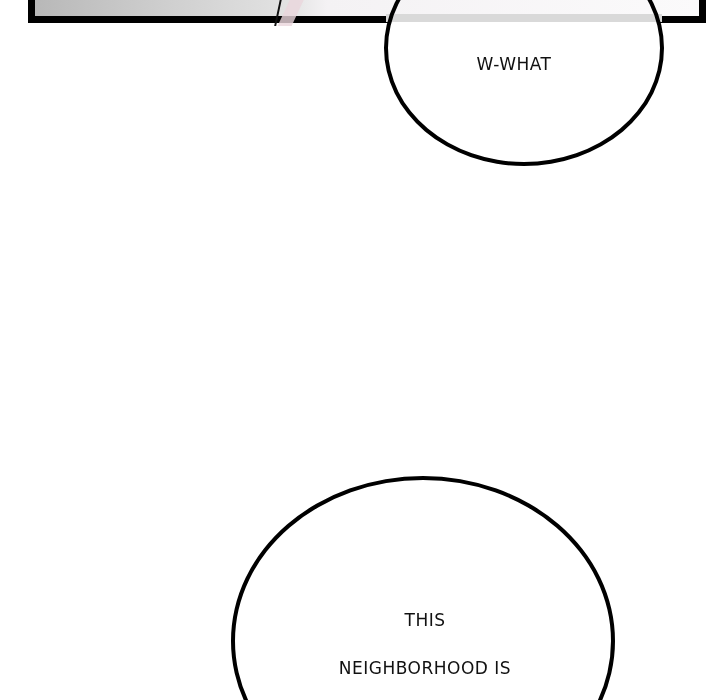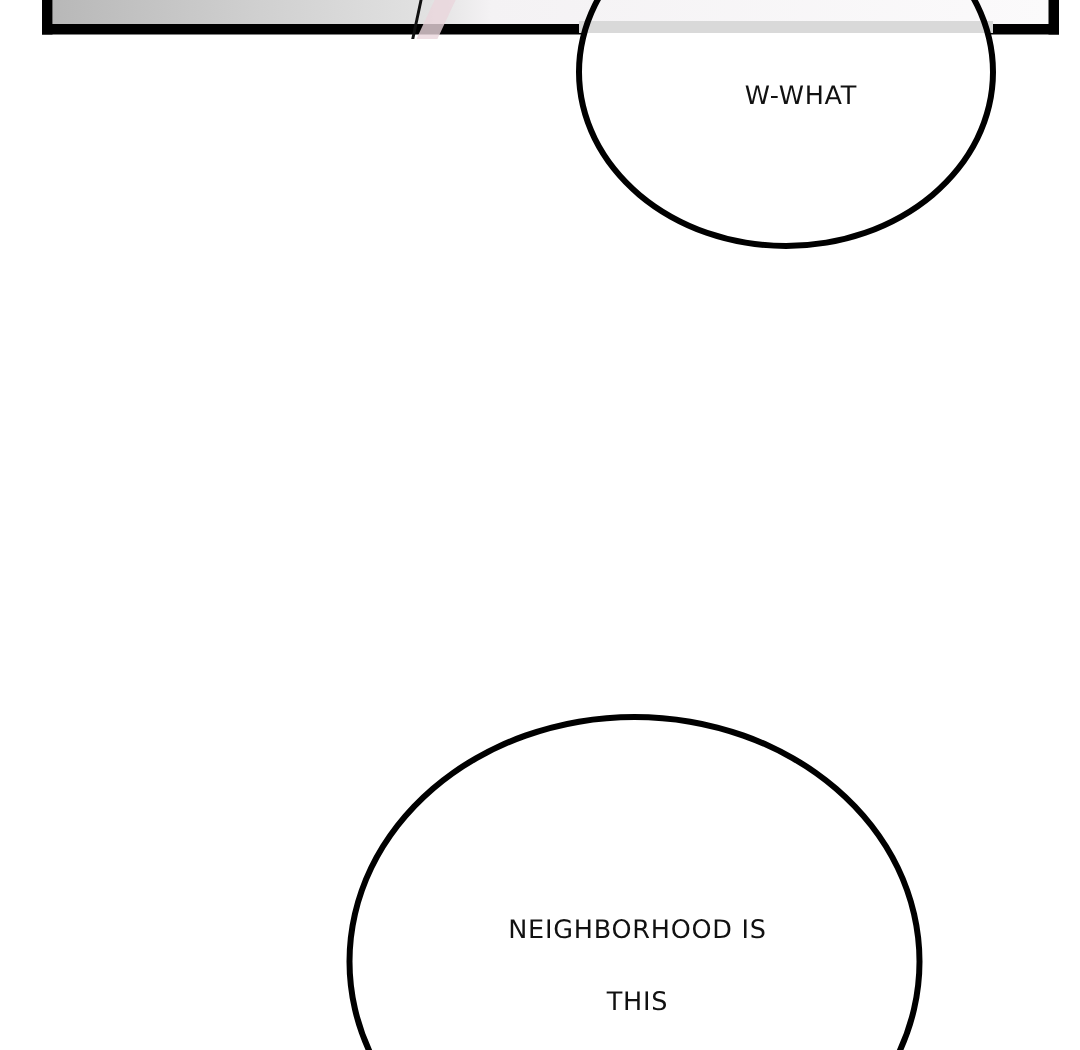"W-WHAT" .speech-1 { left: 412px -> 392px }
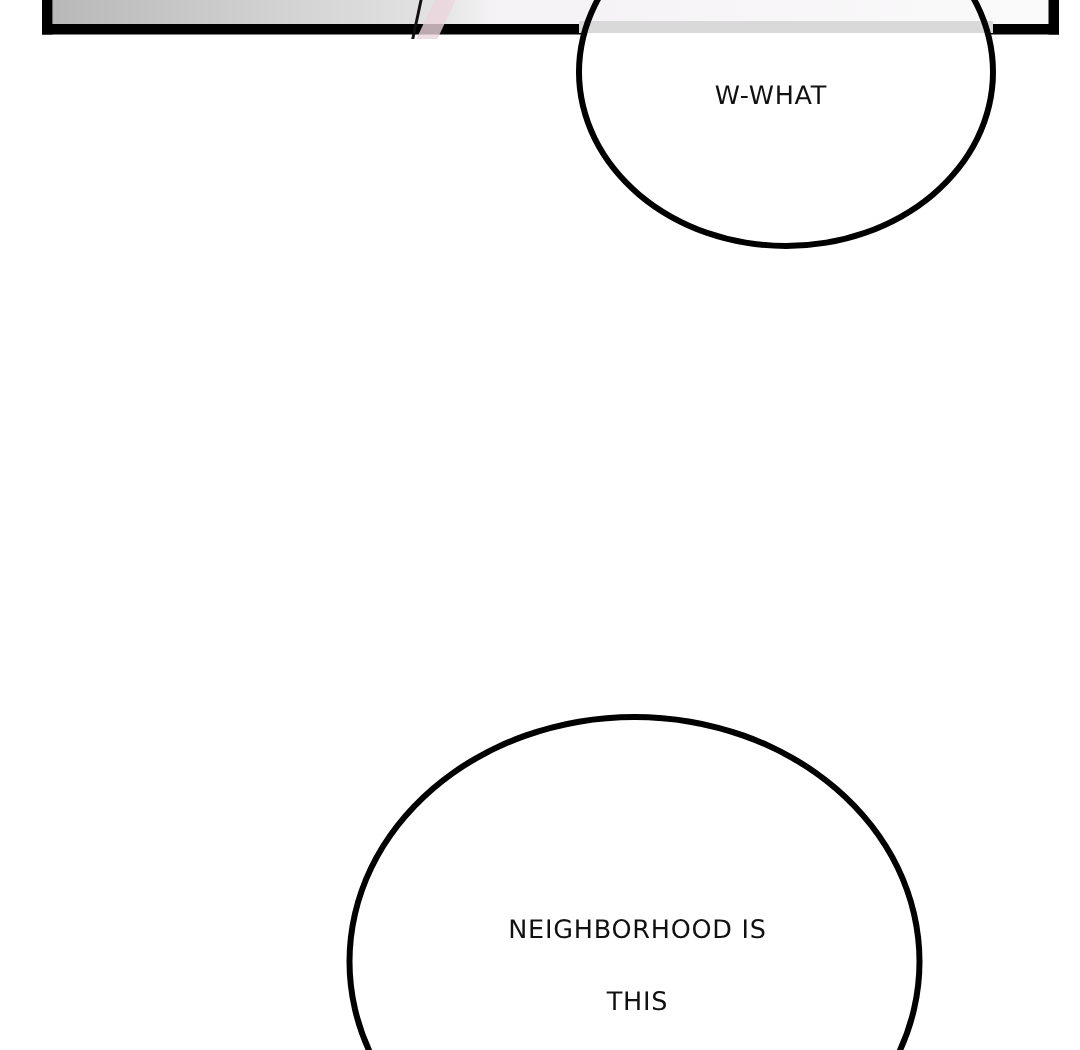"NEIGHBORHOOD IS" div { order: before "THIS" -> after "THIS" }
